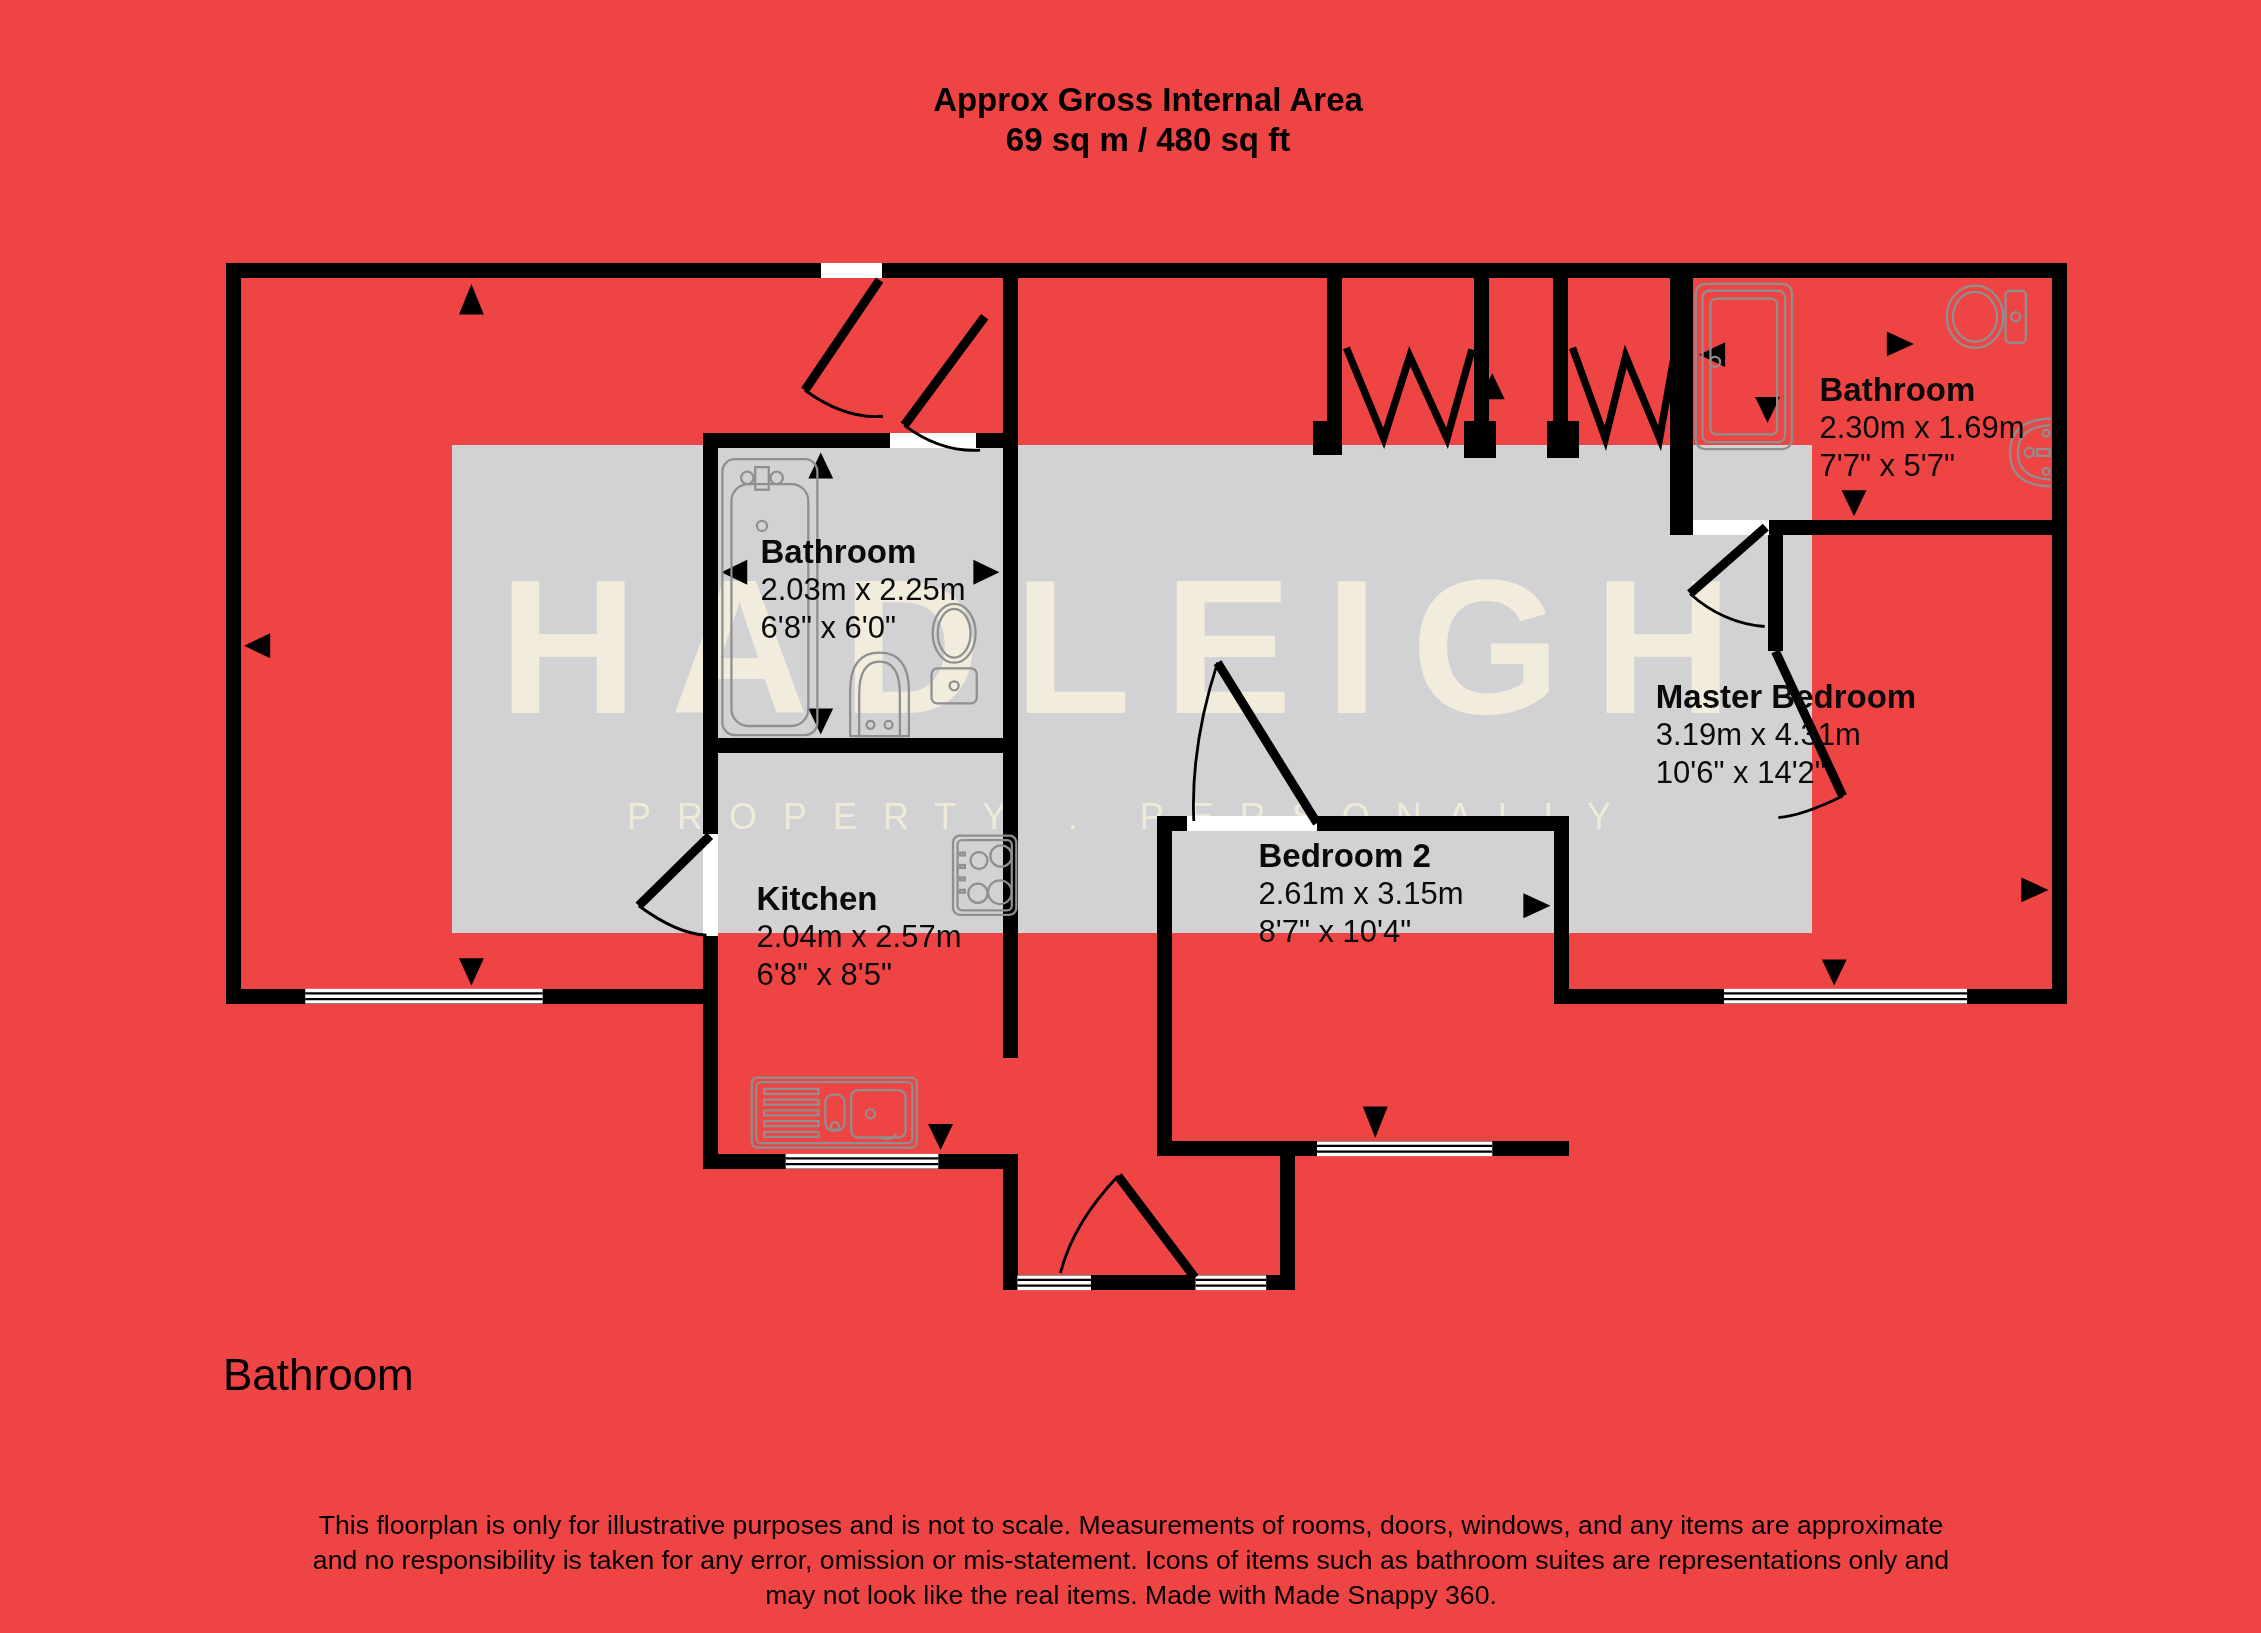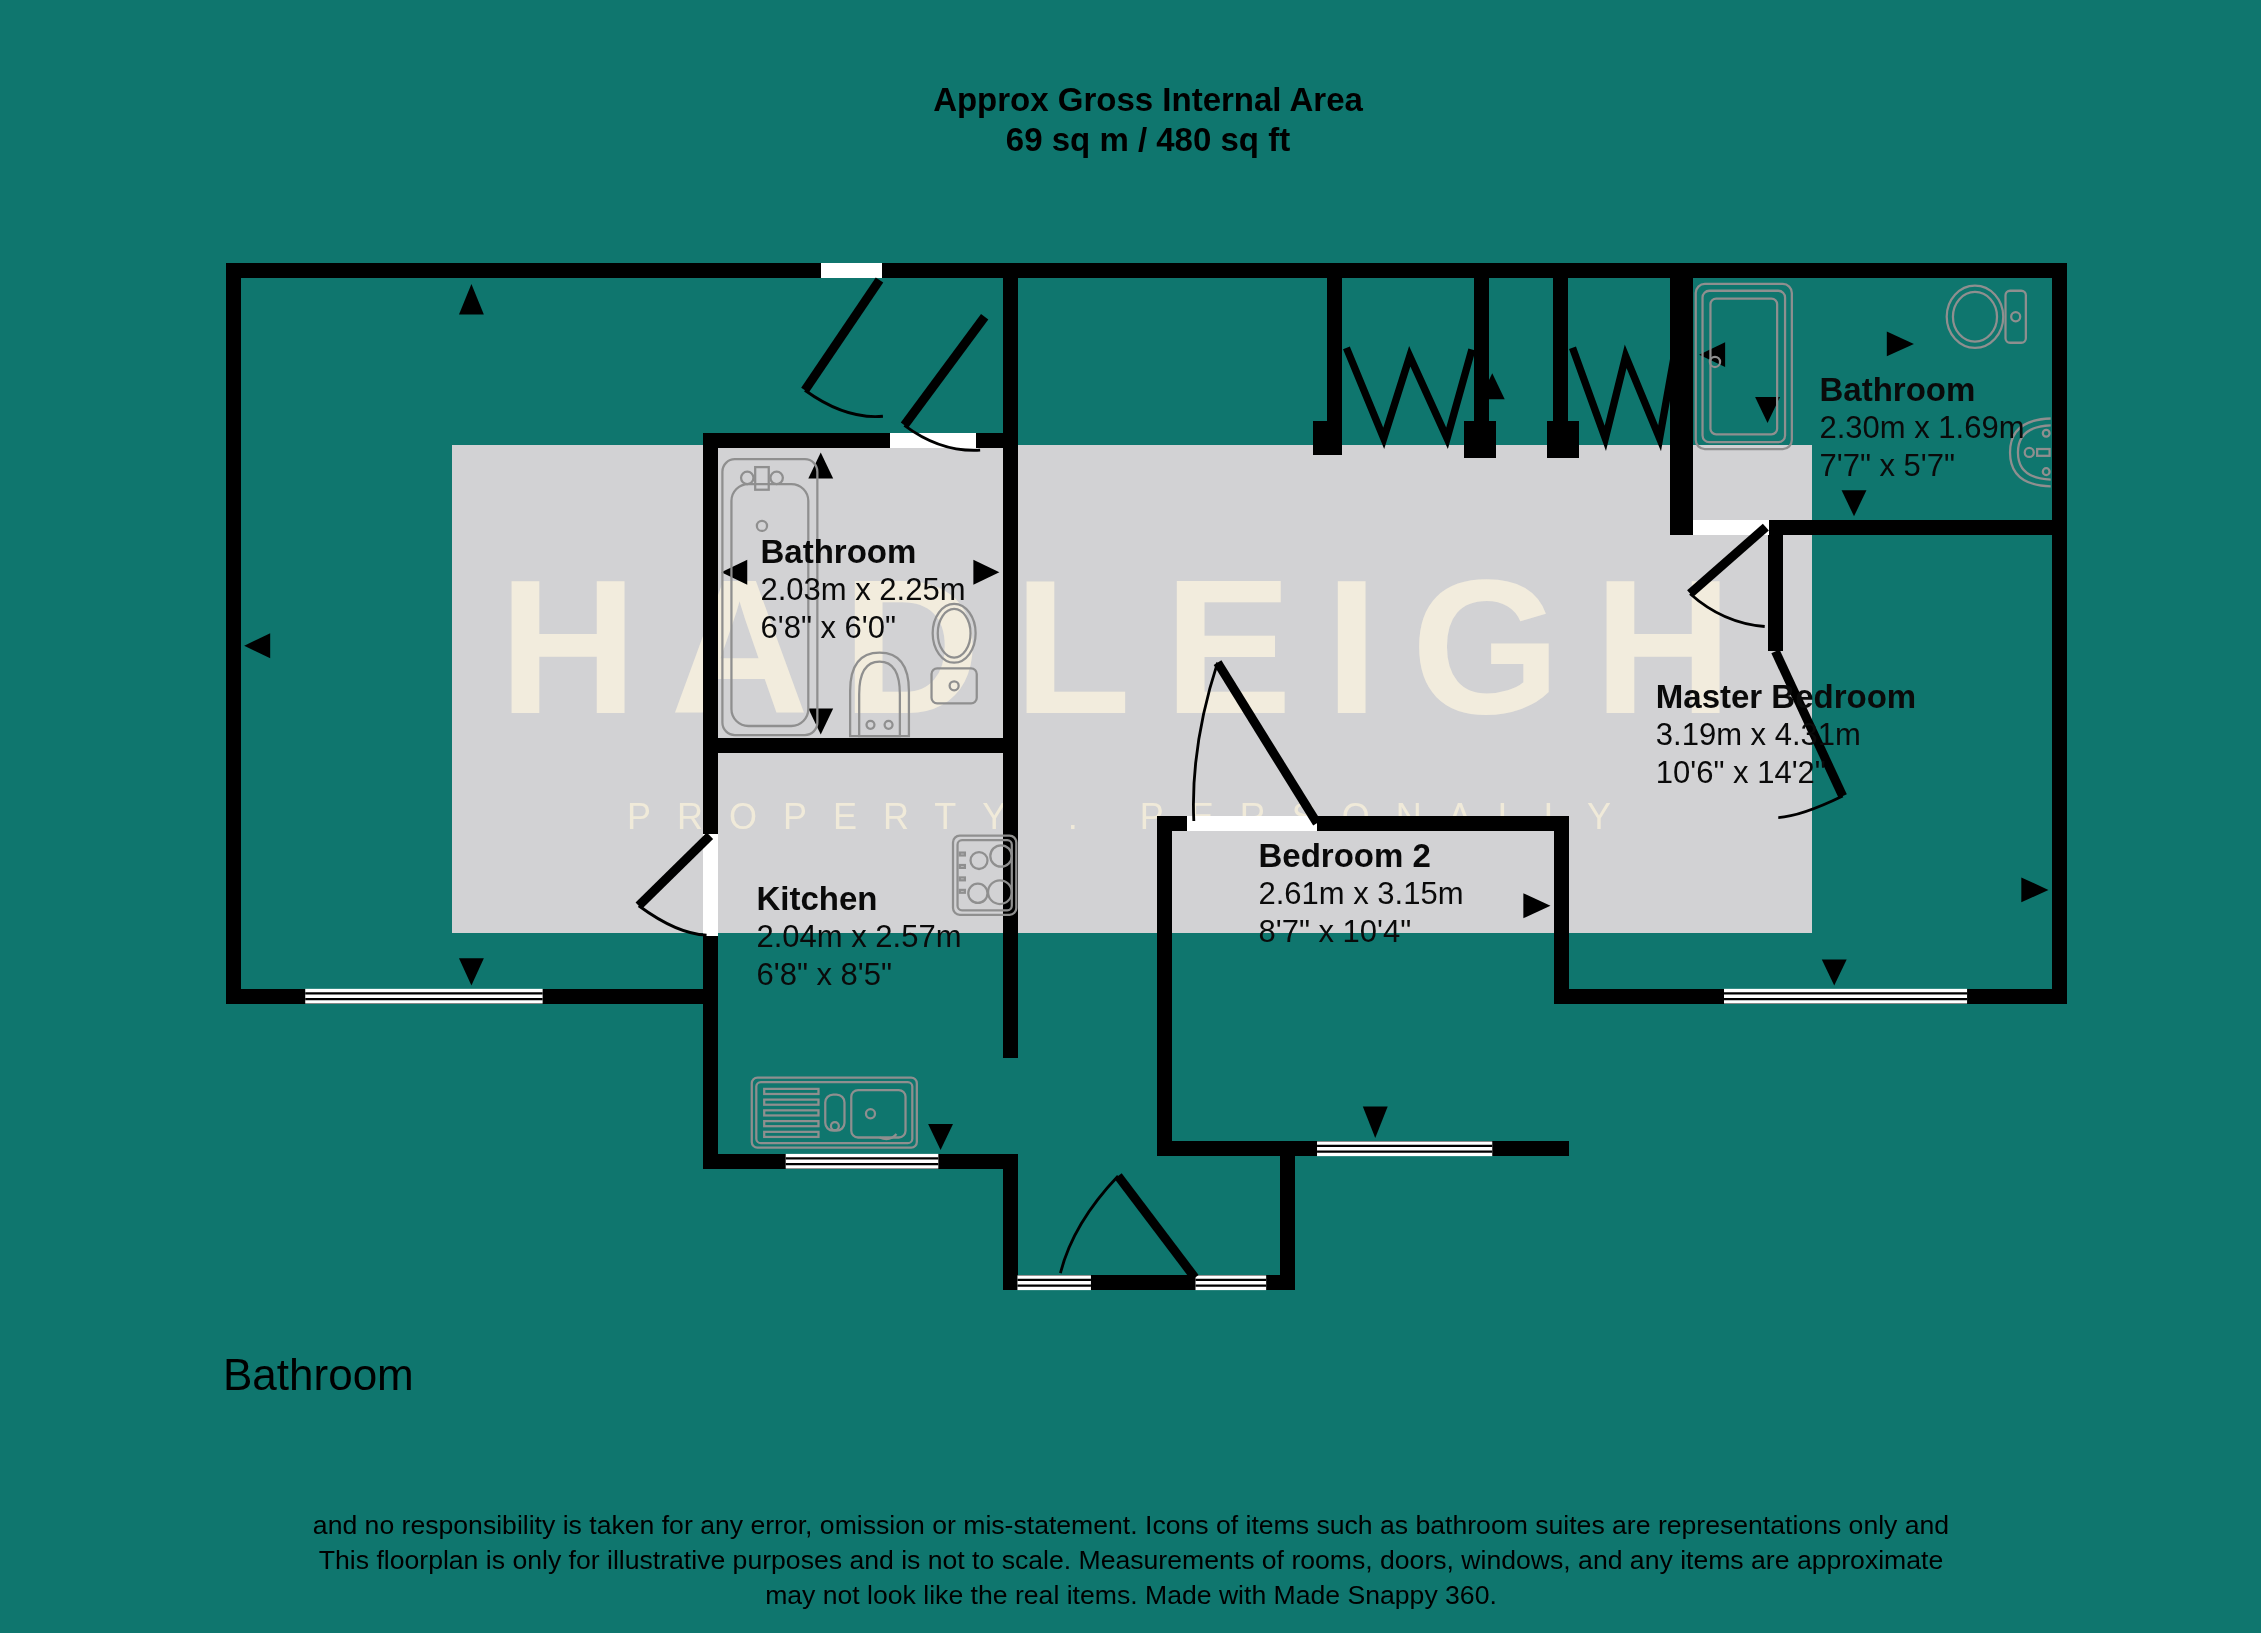"Approx Gross Internal Area" #canvas { background: #0f766e -> #ef4444 }
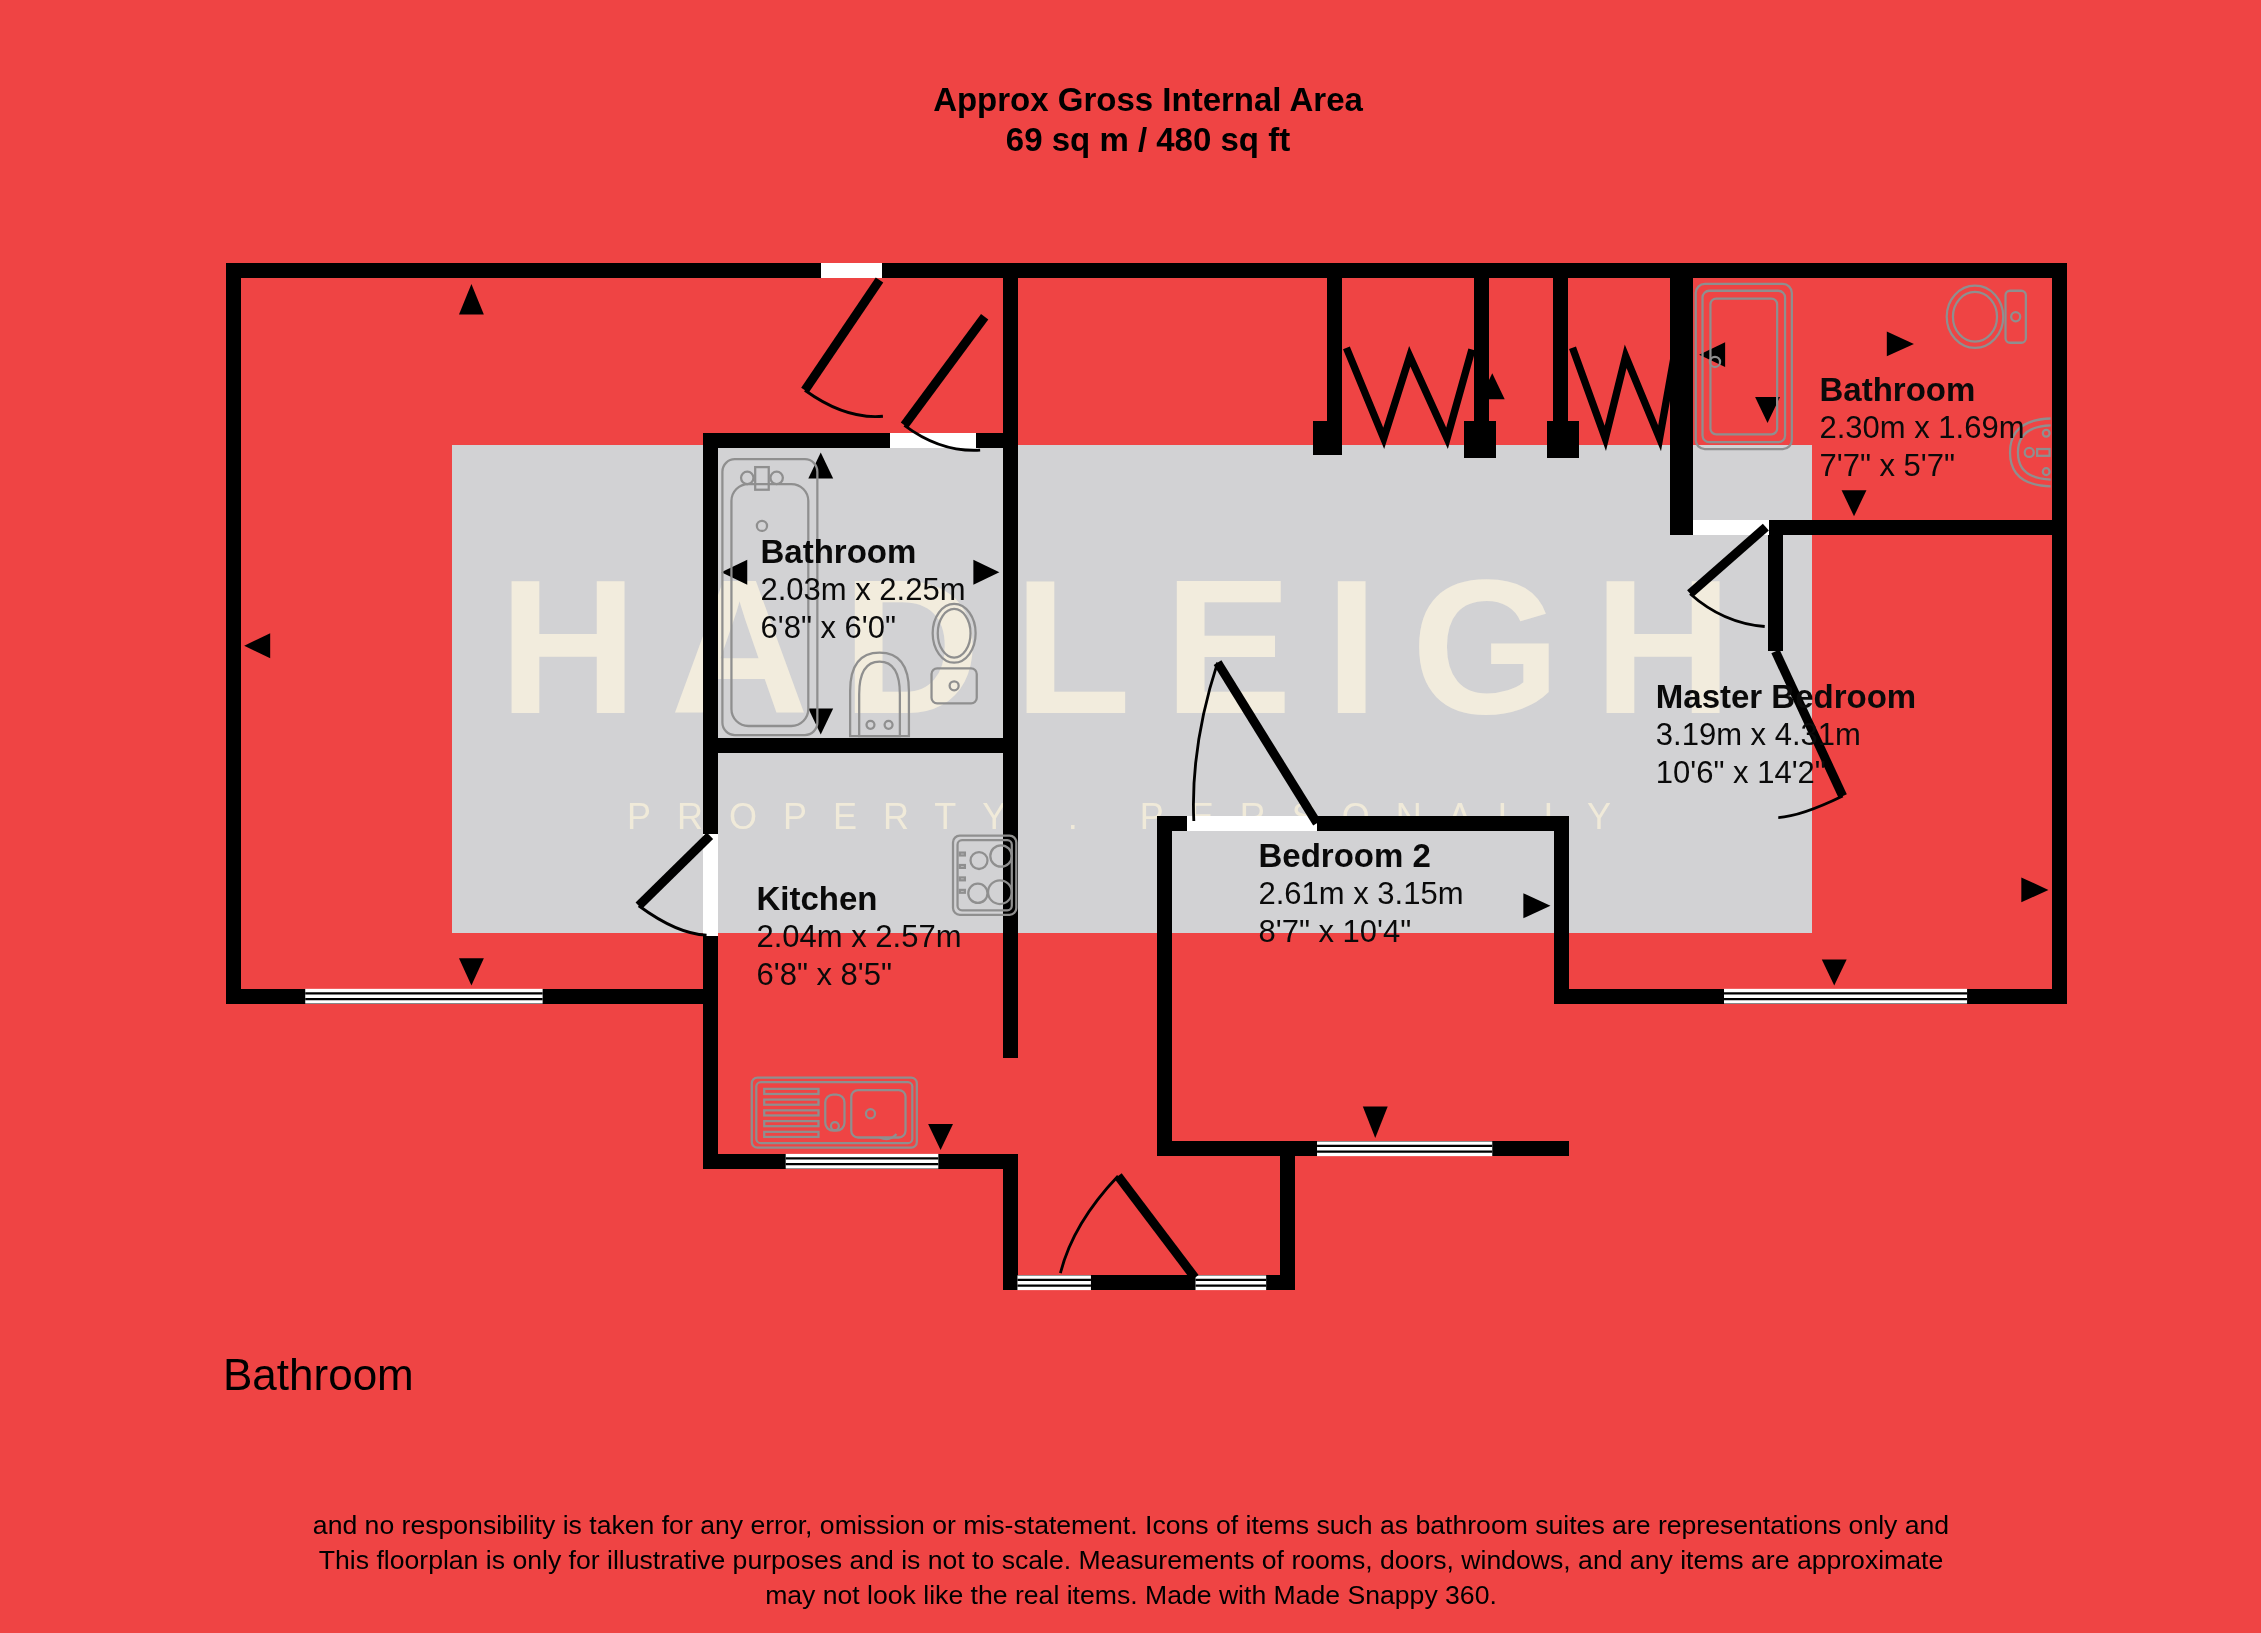"and no responsibility is taken" div { order: before "This floorplan is only for" -> after "This floorplan is only for" }
